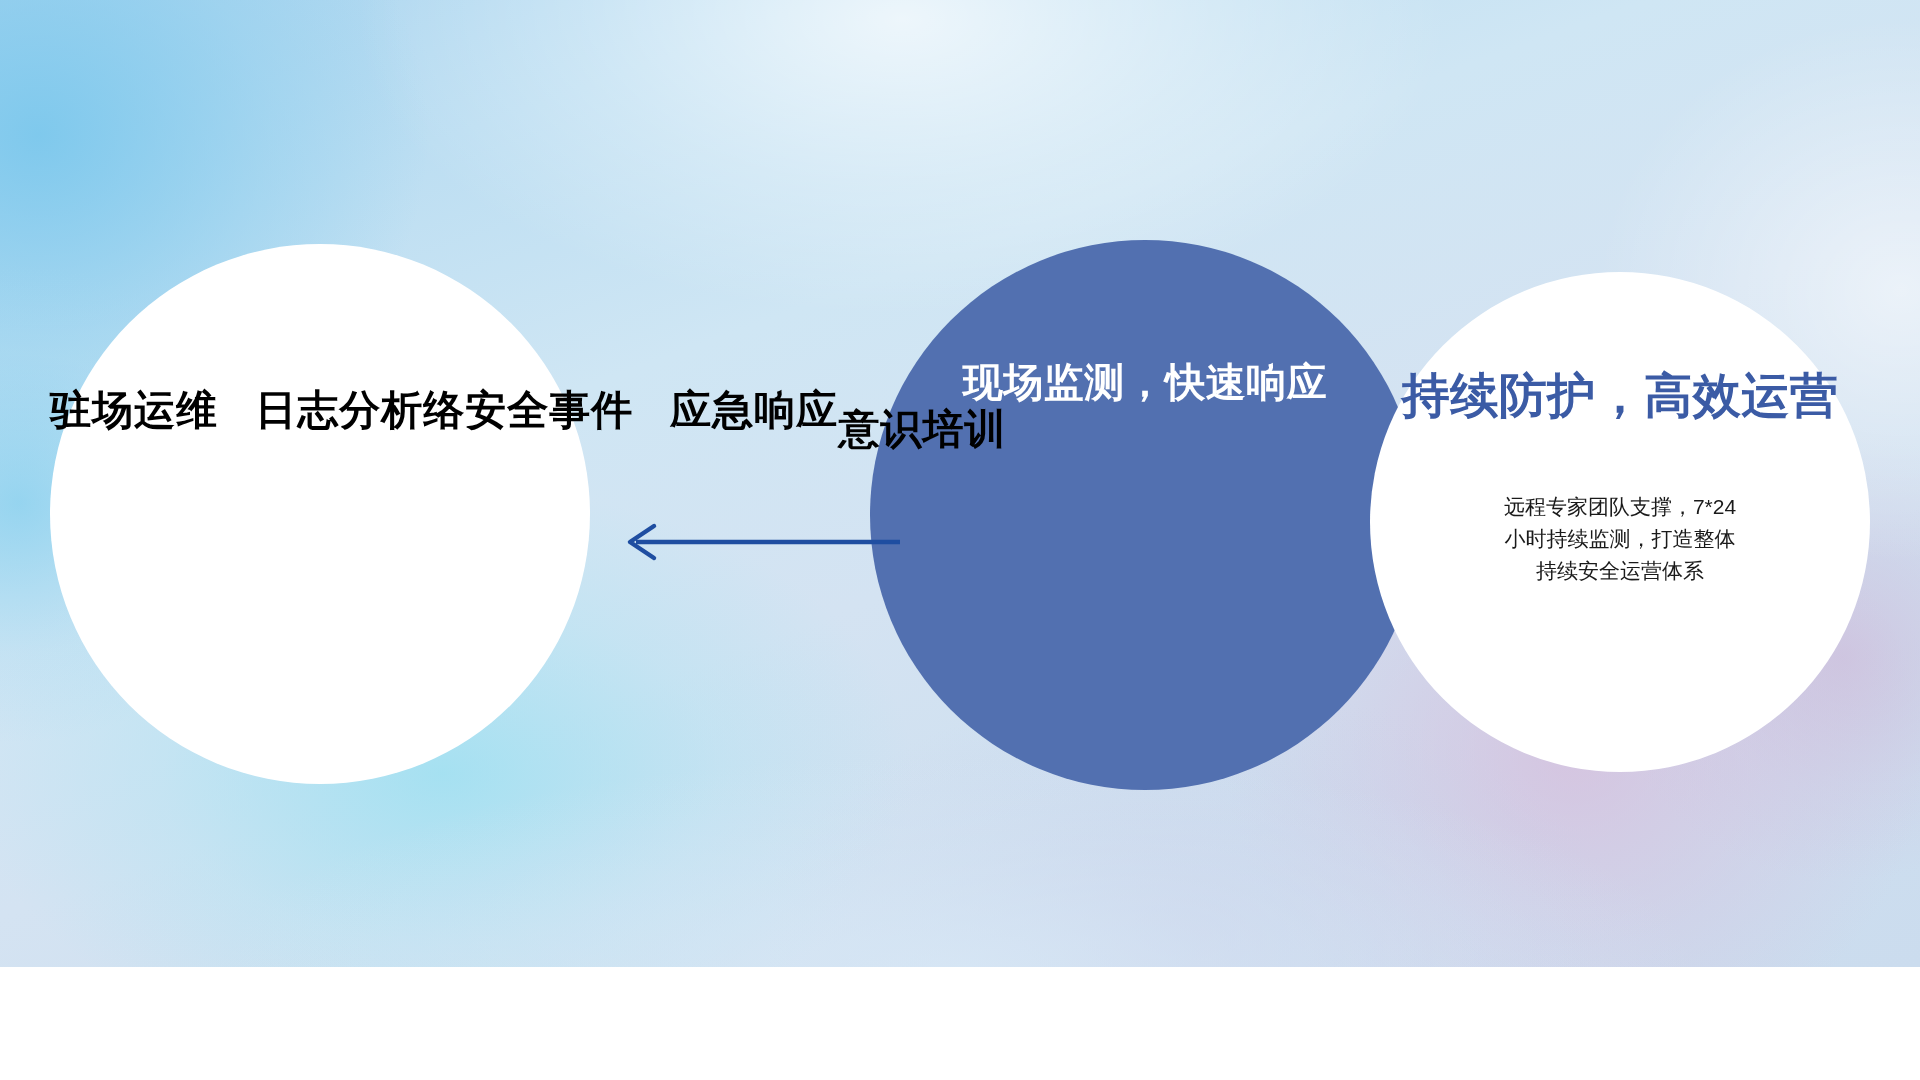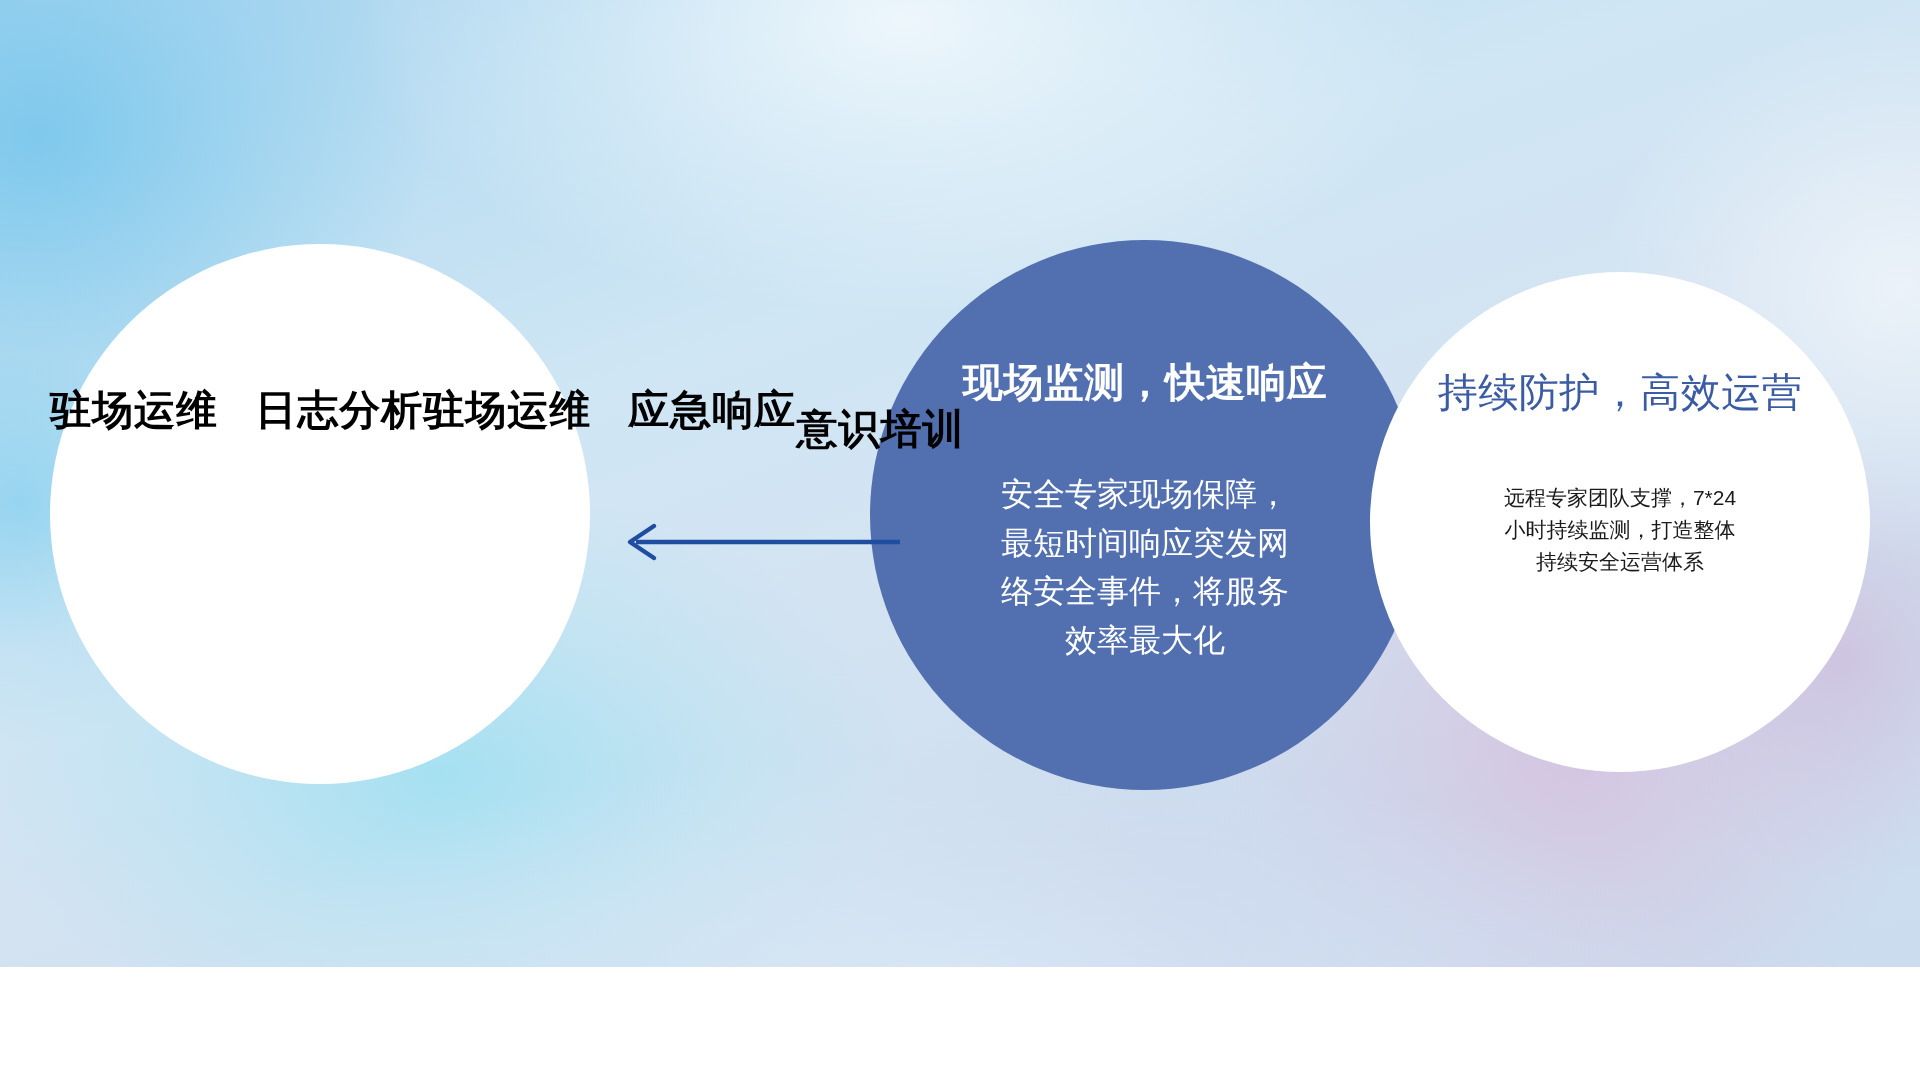"驻场运维 应急响应" div.left-line { text: 驻场运维 -> 络安全事件 }
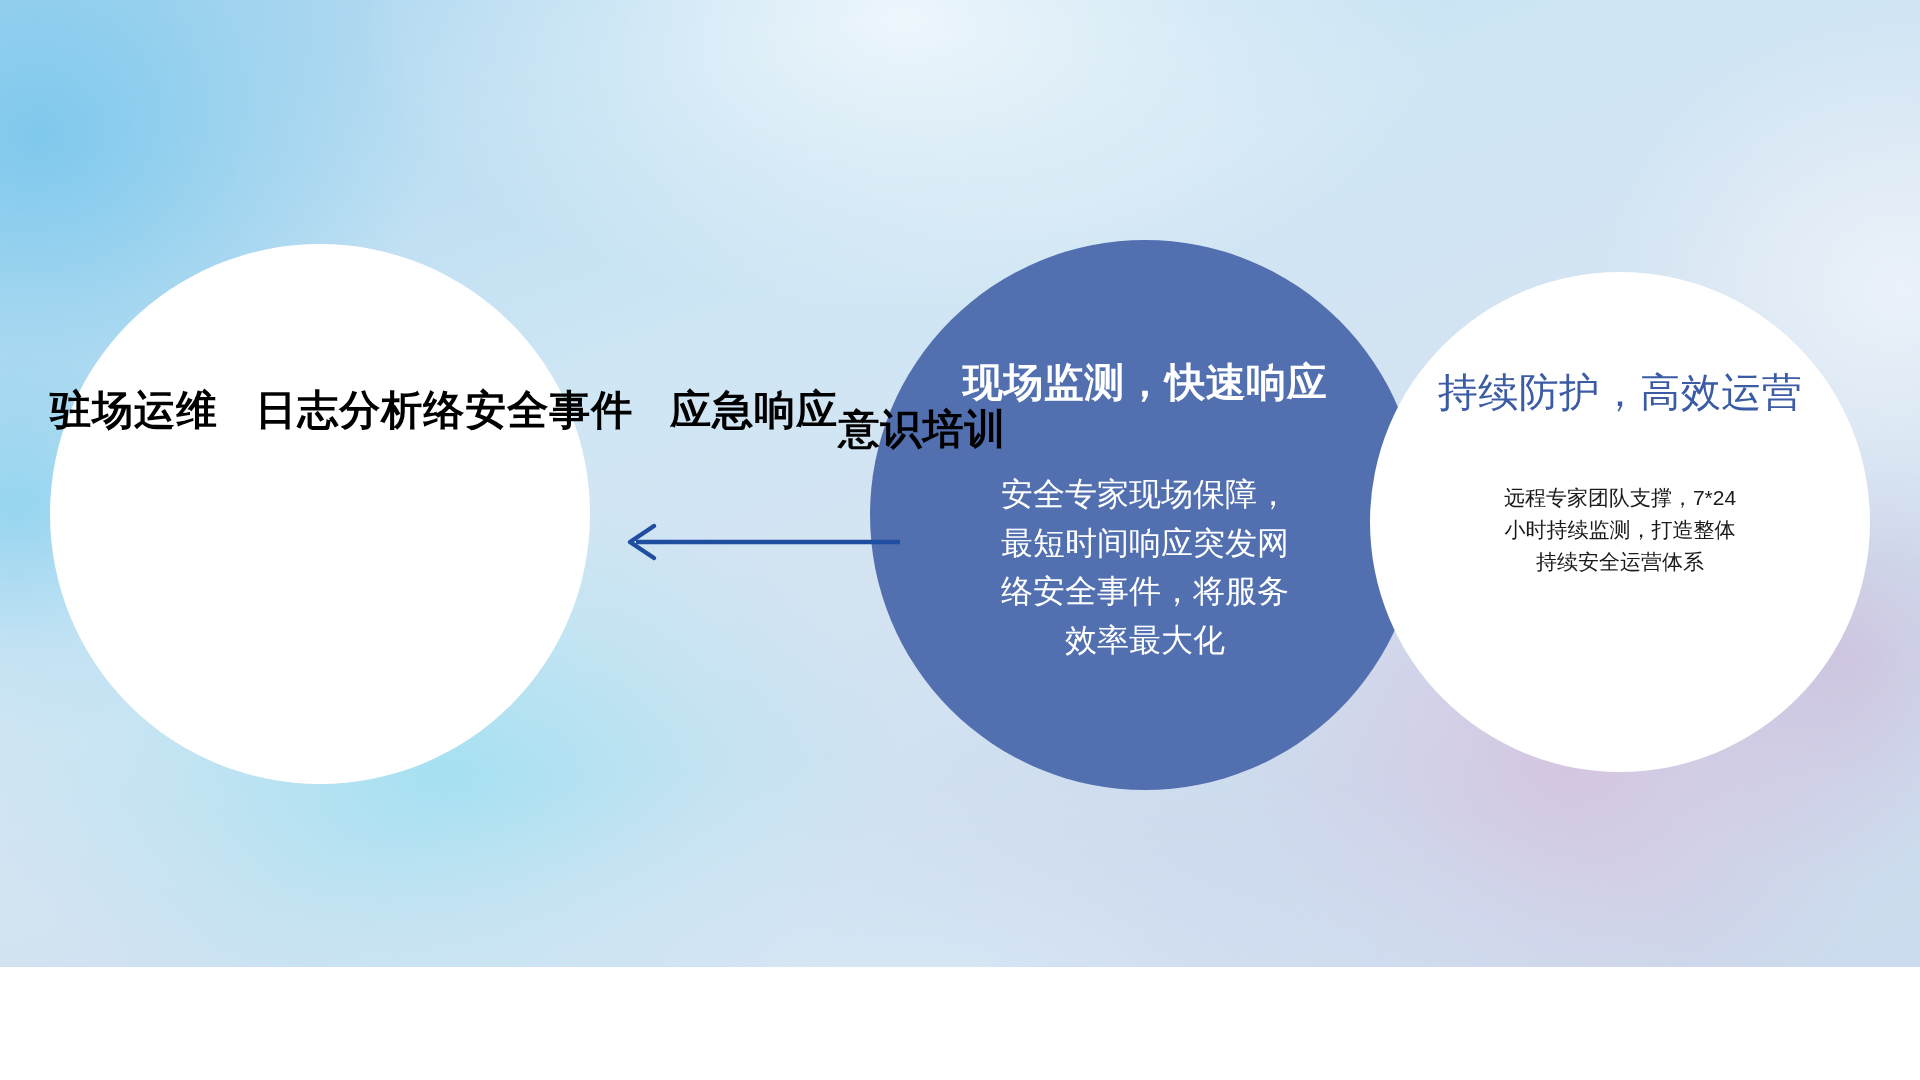"持续防护，高效运营" #right-title { font-size: 40px -> 48px; font-weight: normal -> bold }
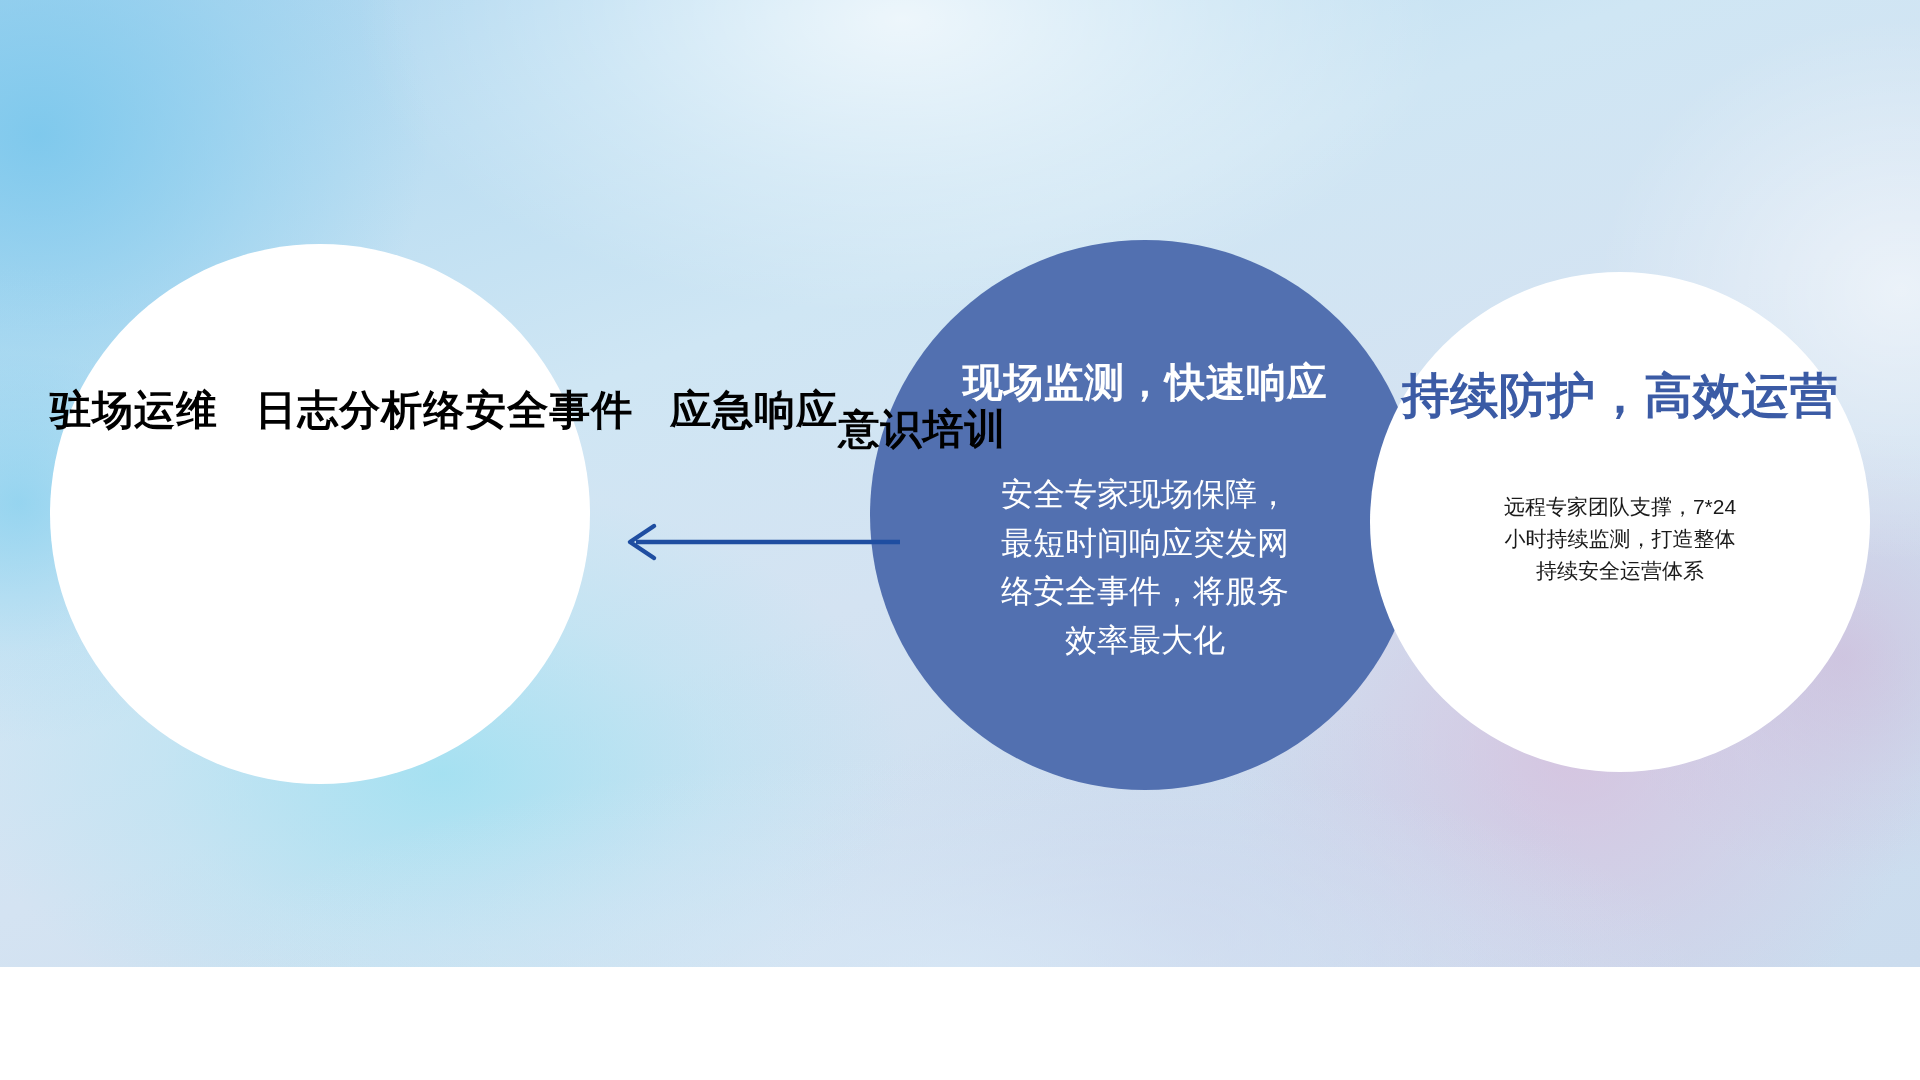"安全专家现场保障，" div { html: <div>安全专家现场保障， 最短时间响应突发网 络安全事件，将服务 效率最大化</div> -> none }
